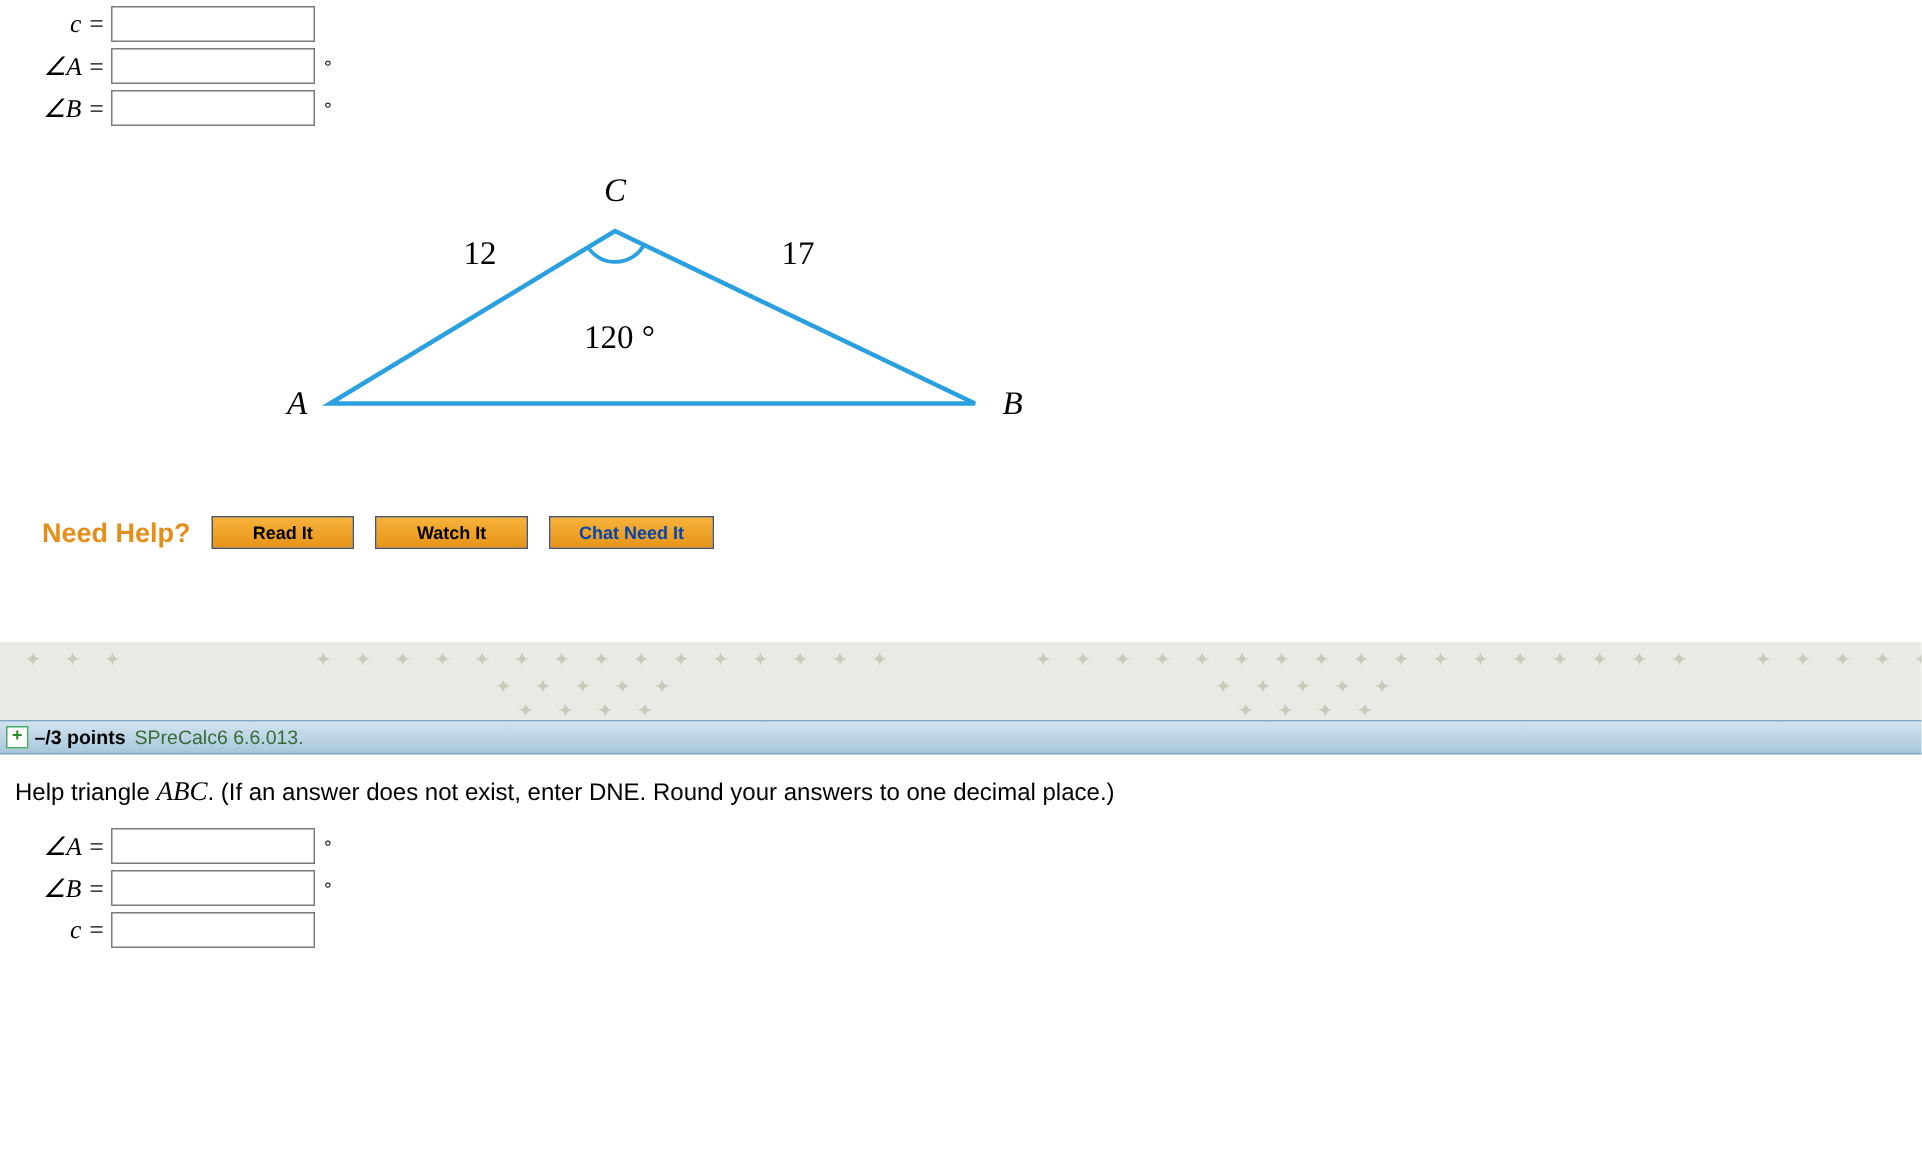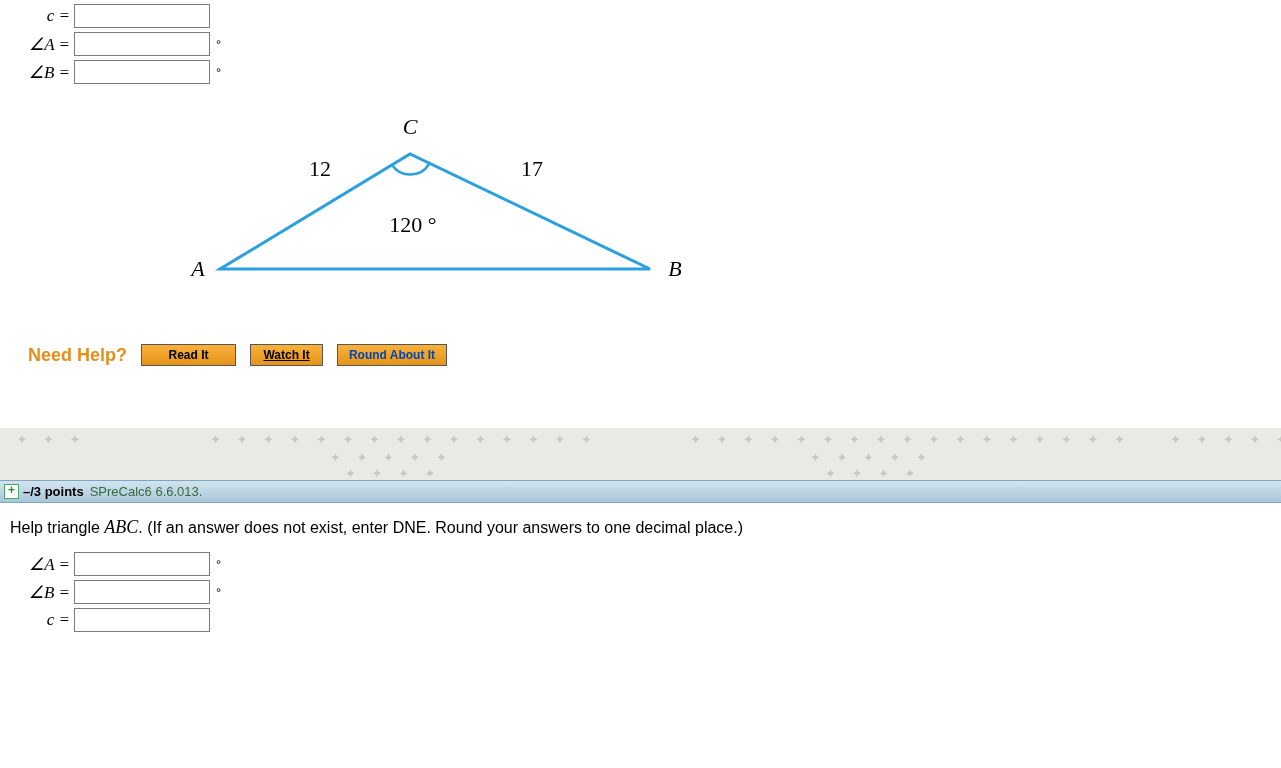"Watch It" .help-btn.watch { text-decoration: underline -> none; width: 73px -> 102px }
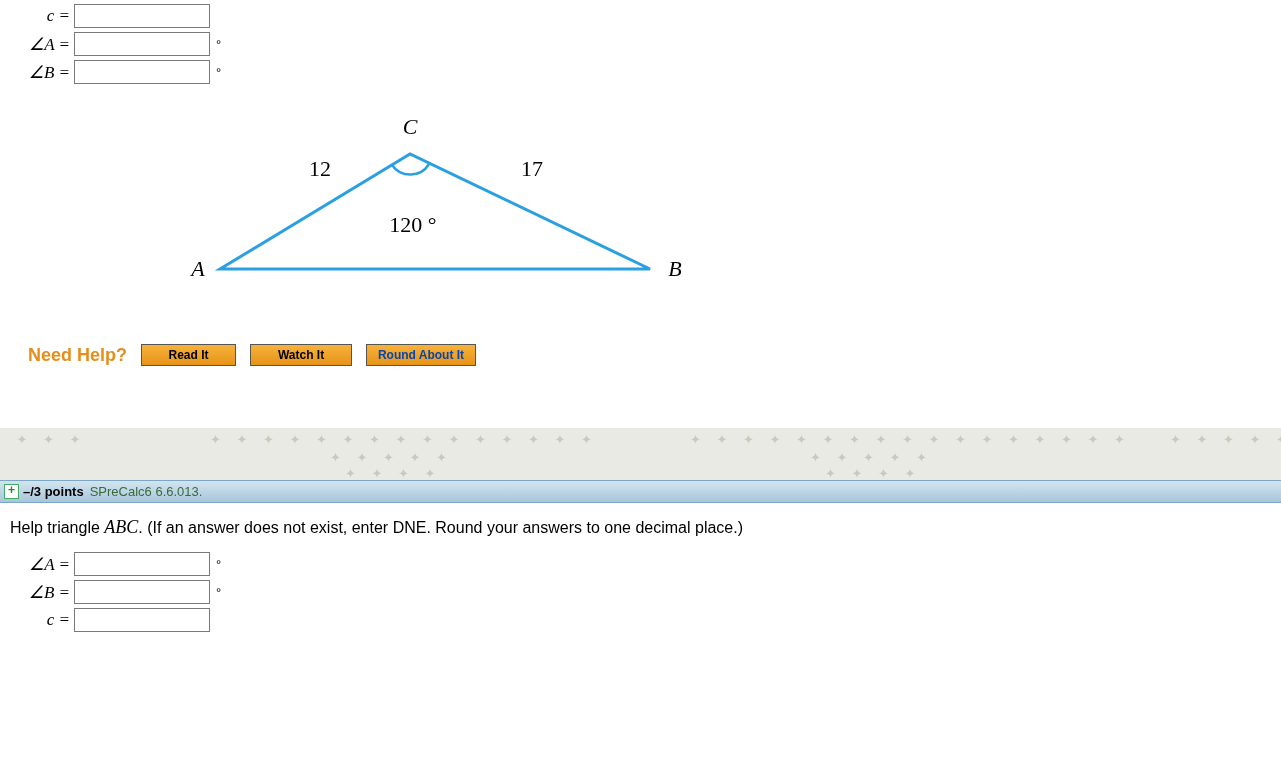"Round About It" button.help-btn { text: Round About -> Chat Need }
